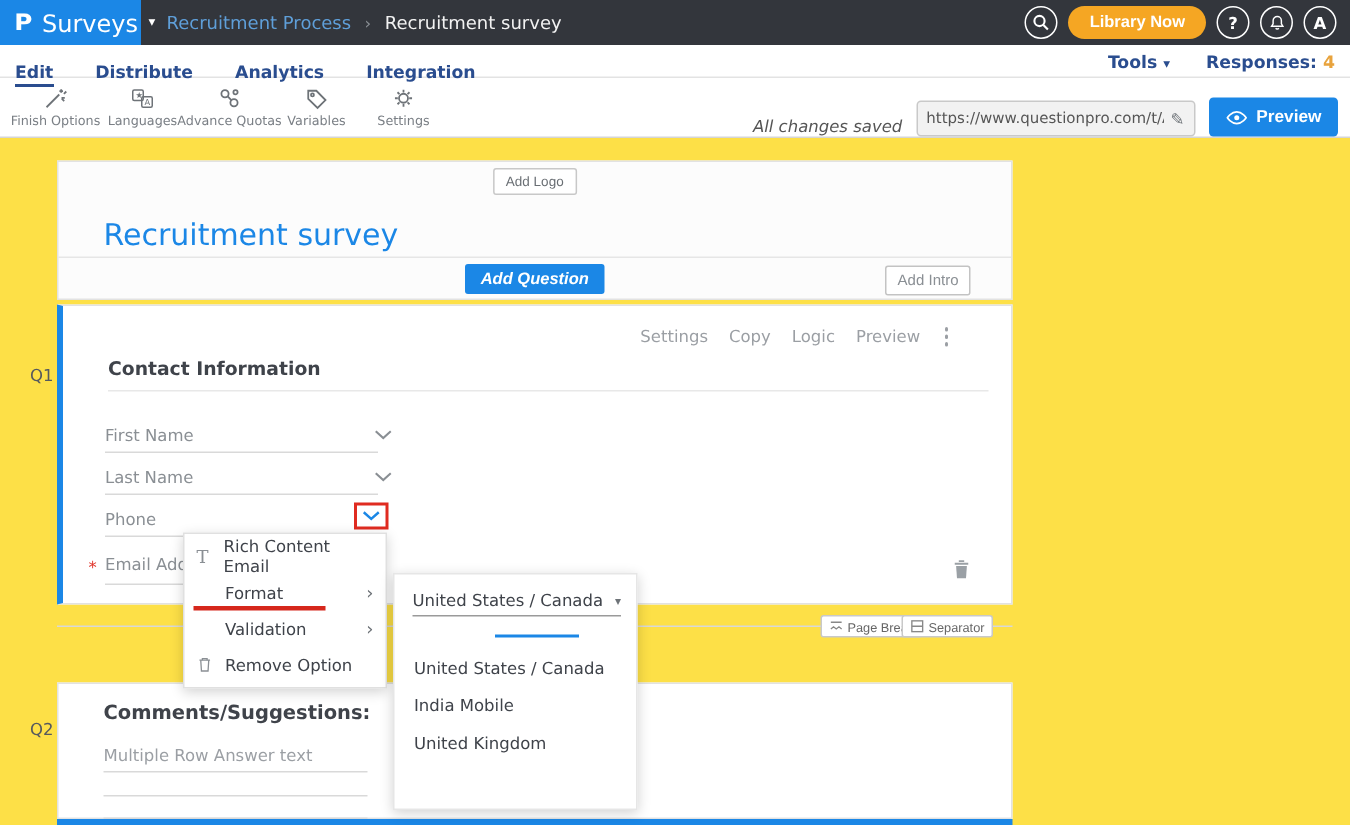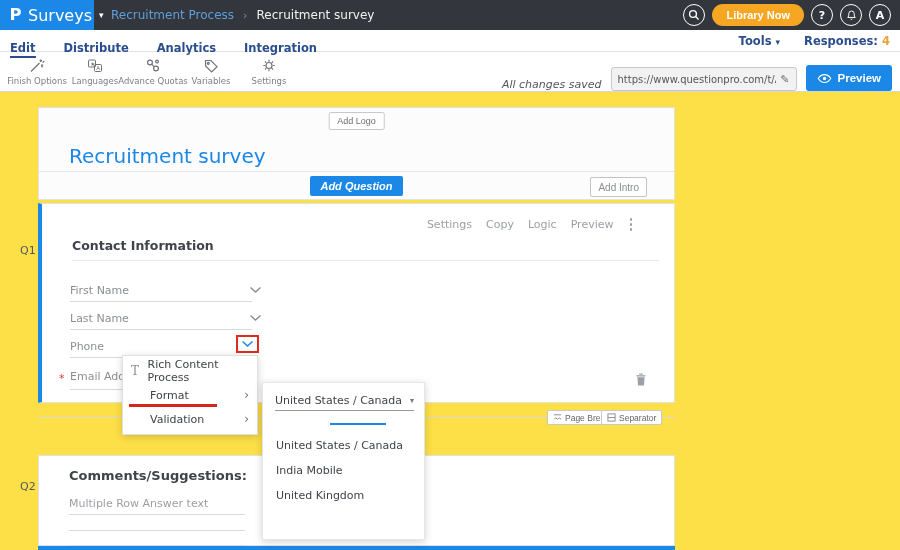"Rich Content Process" span.ctx-text { text: Process -> Email }
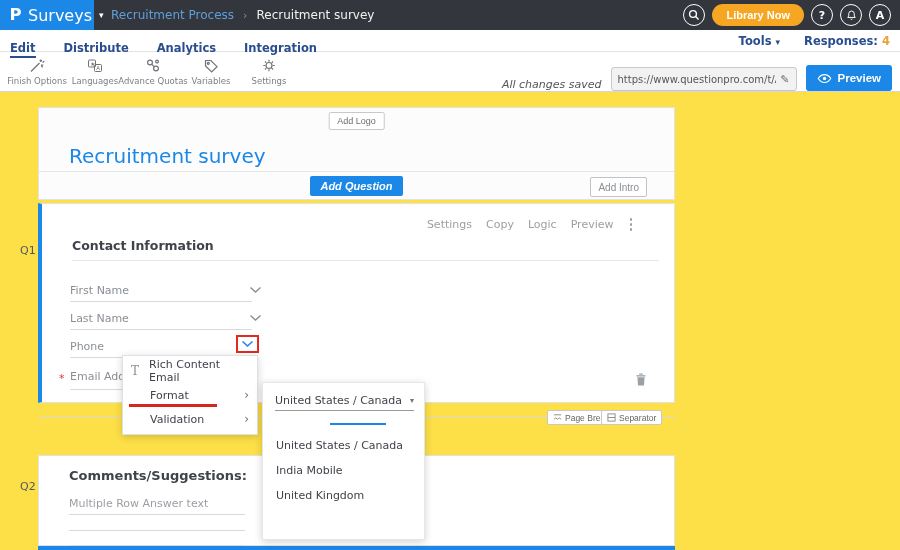"Remove Option" div.ctx-item { html: none -> <div> <span> <svg> <path></path> <path></path> <path></path> </svg> </span> <span>Remove Option</span> </div> }
